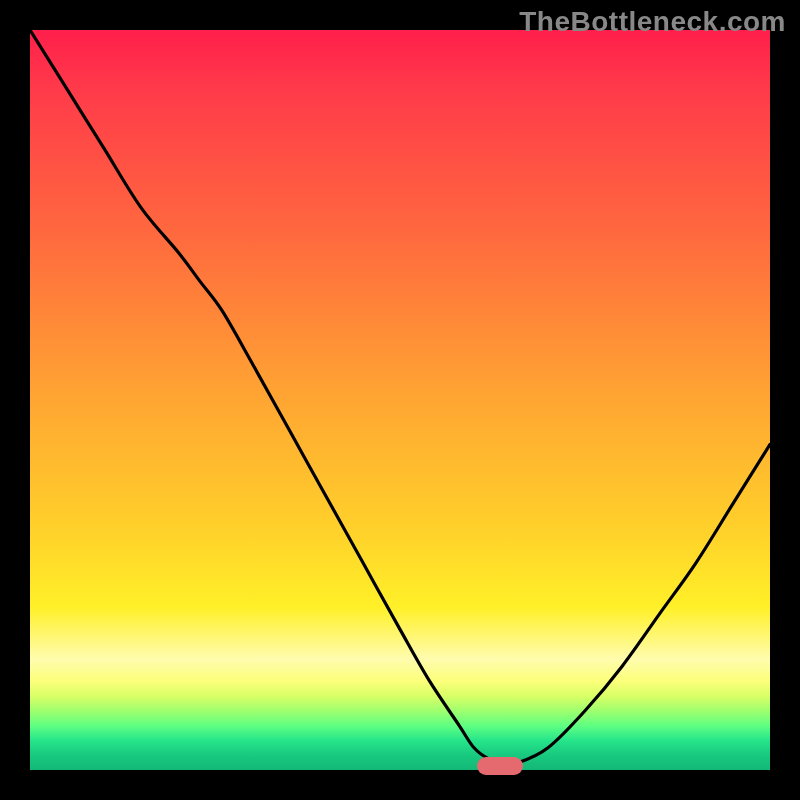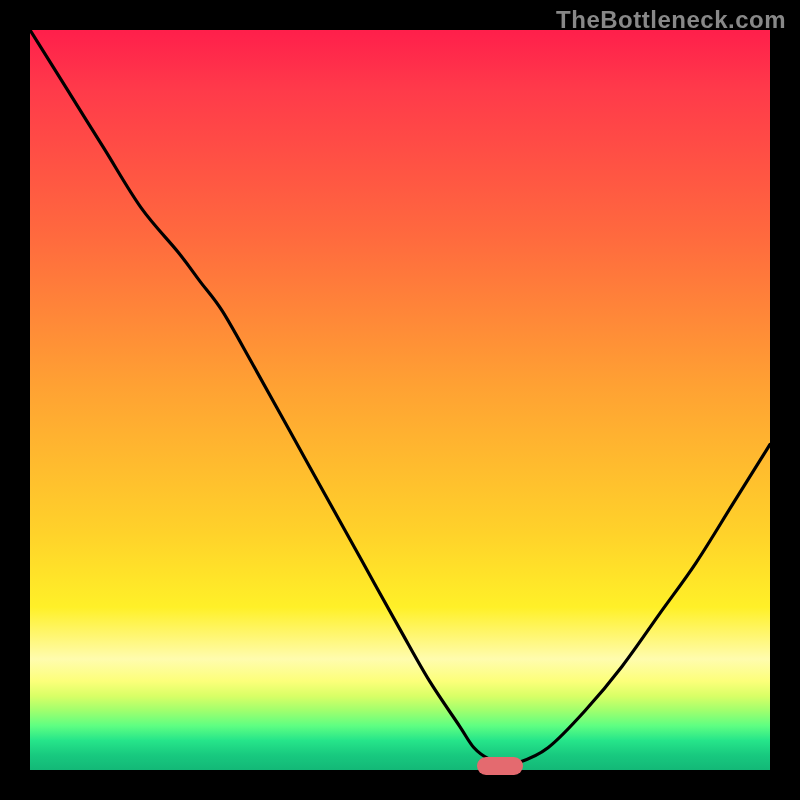"TheBottleneck.com" .watermark { font-size: 24px -> 28px }
